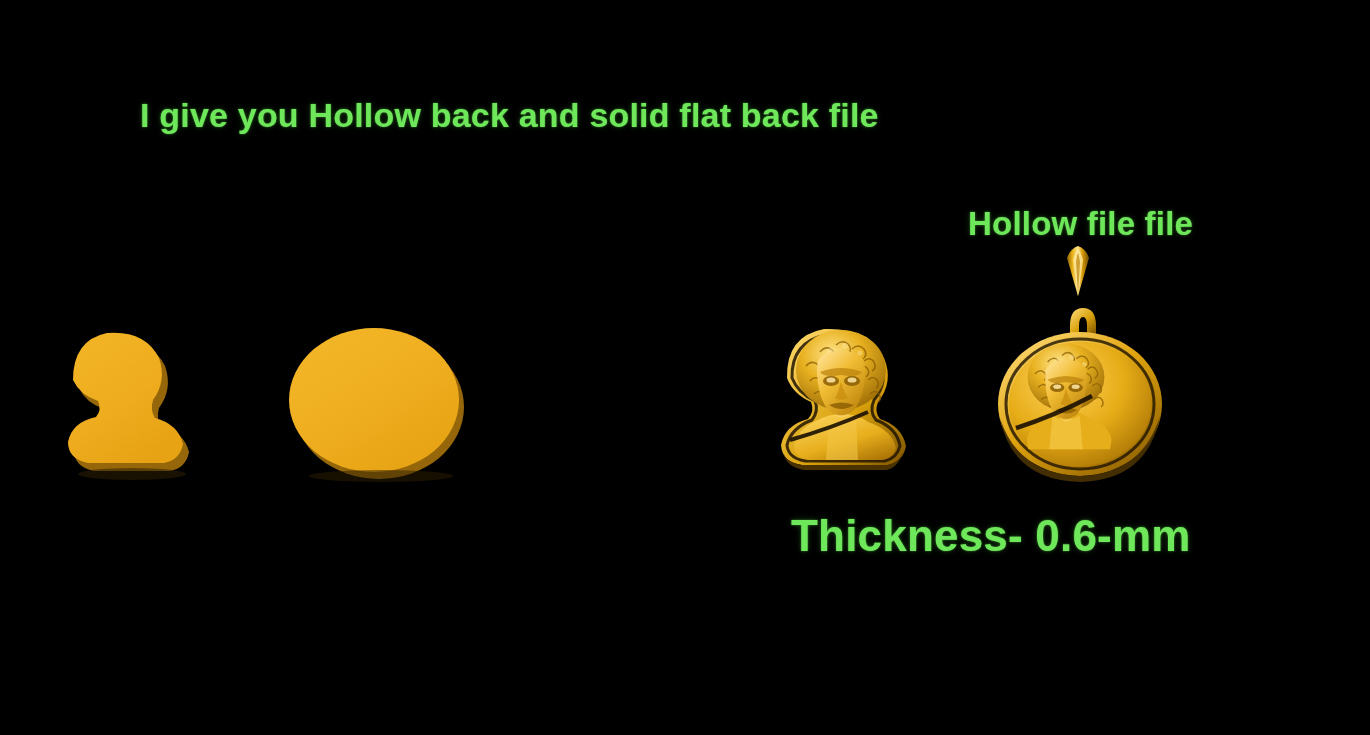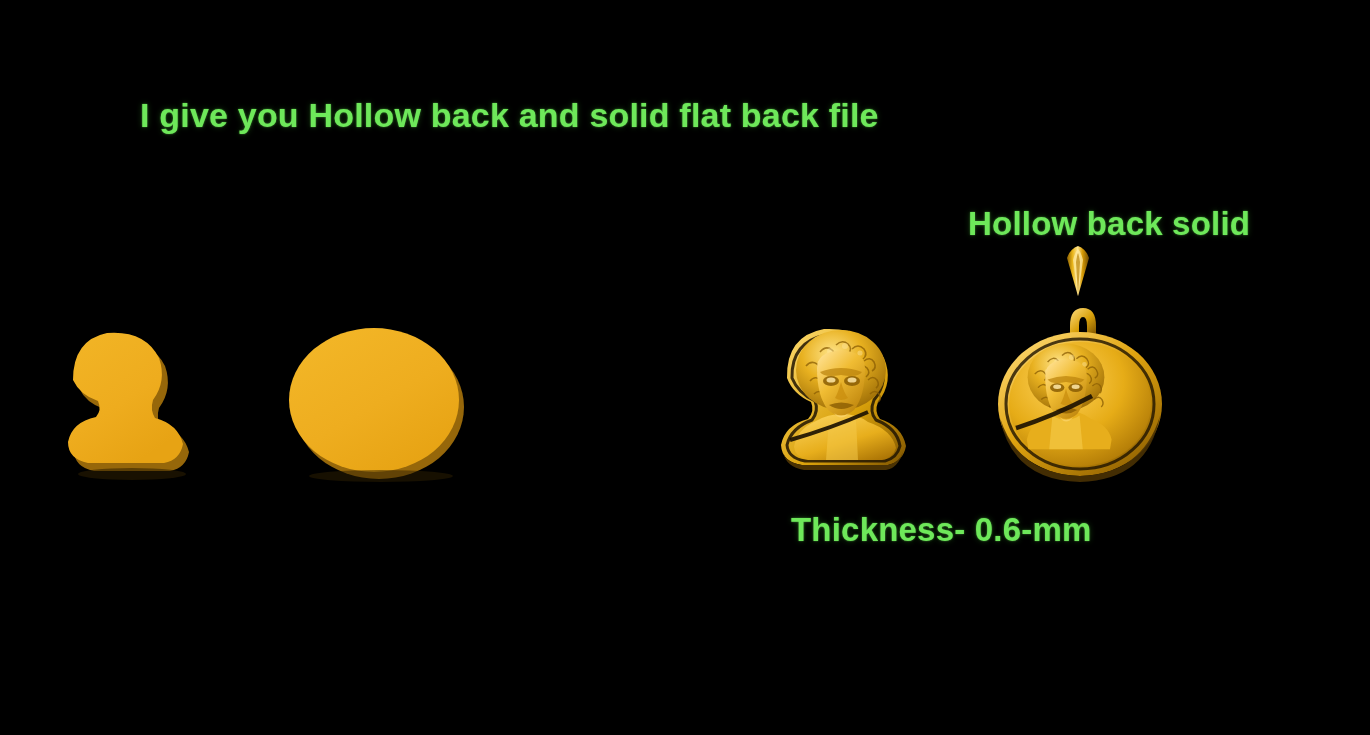"Hollow back solid" div.anno { text: back solid -> file file }
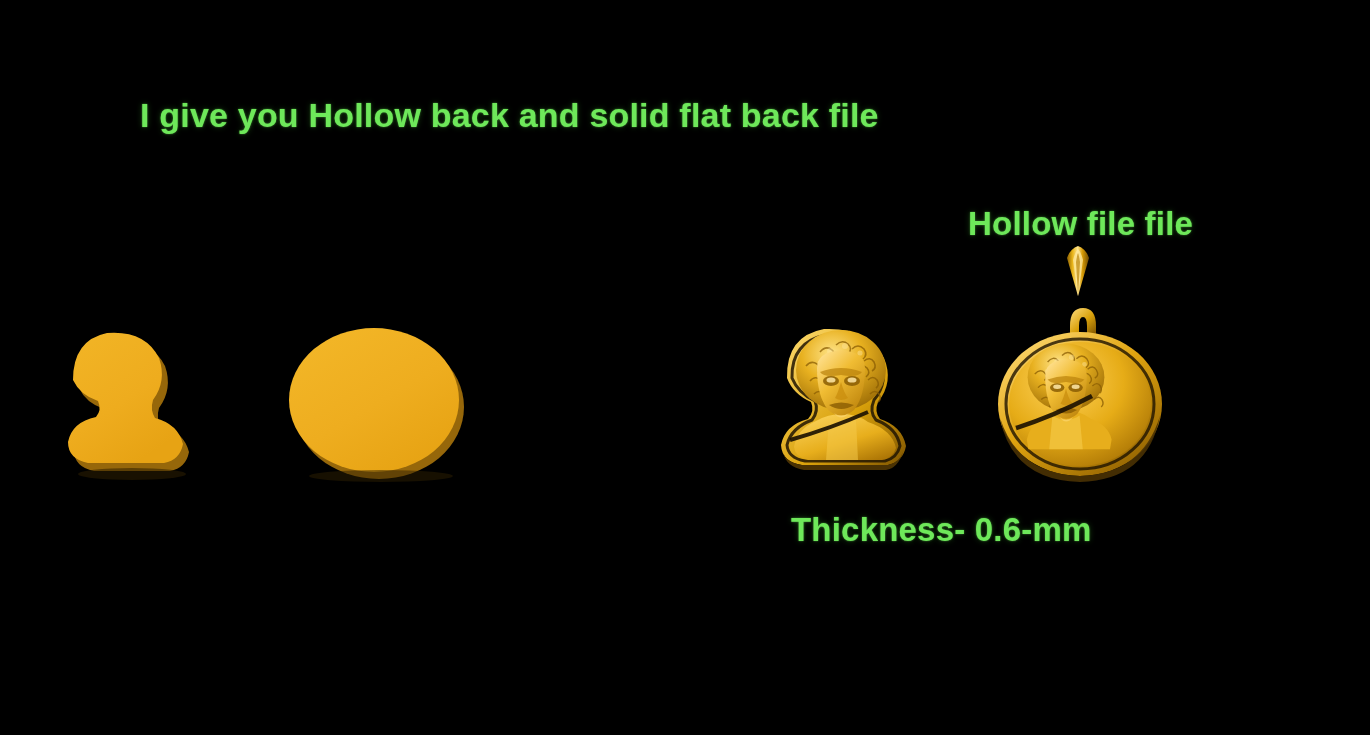"Thickness- 0.6-mm" #thickness-label { font-size: 33px -> 44px }
